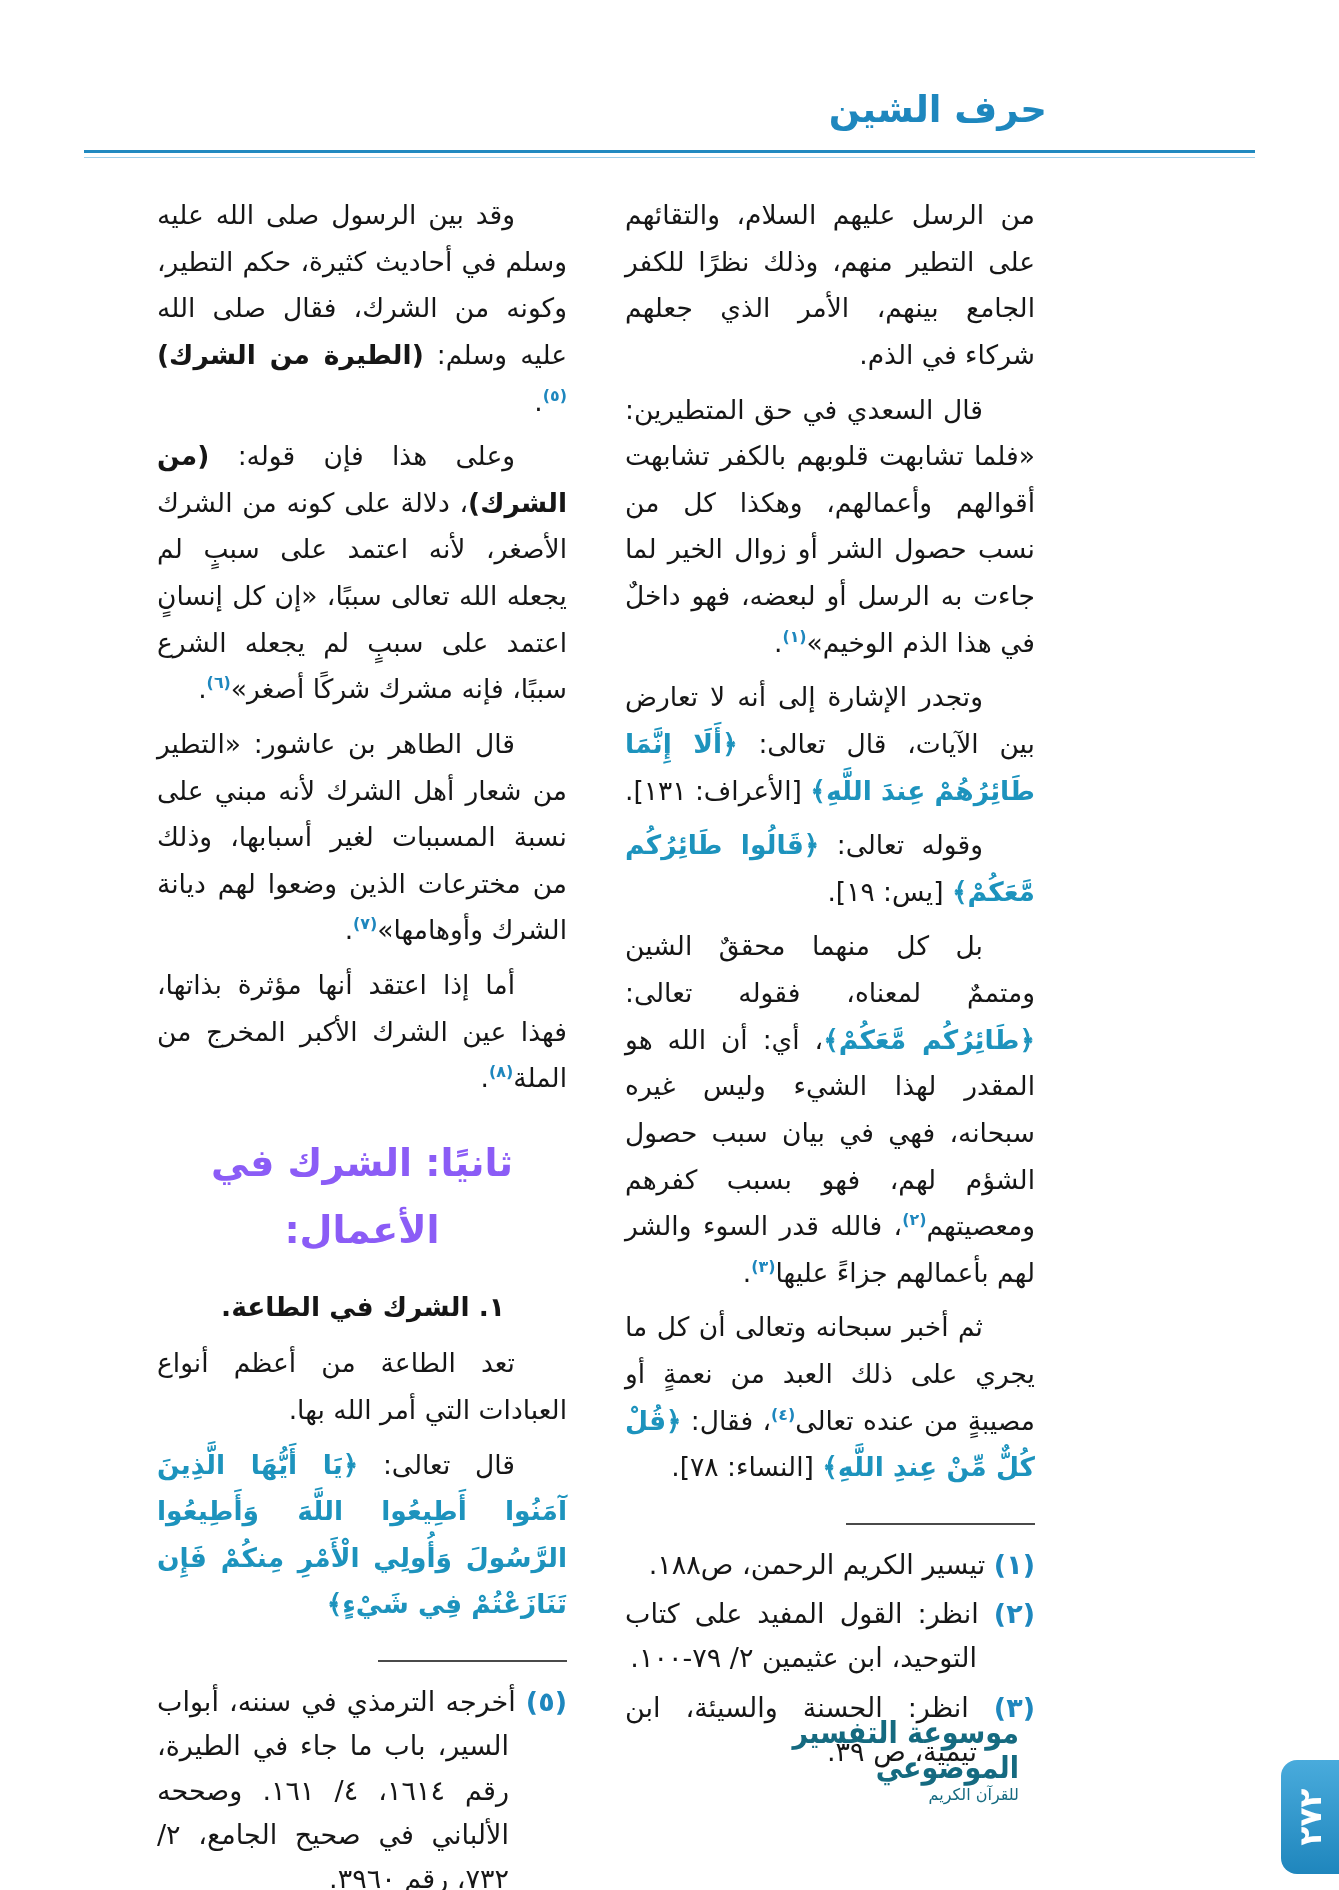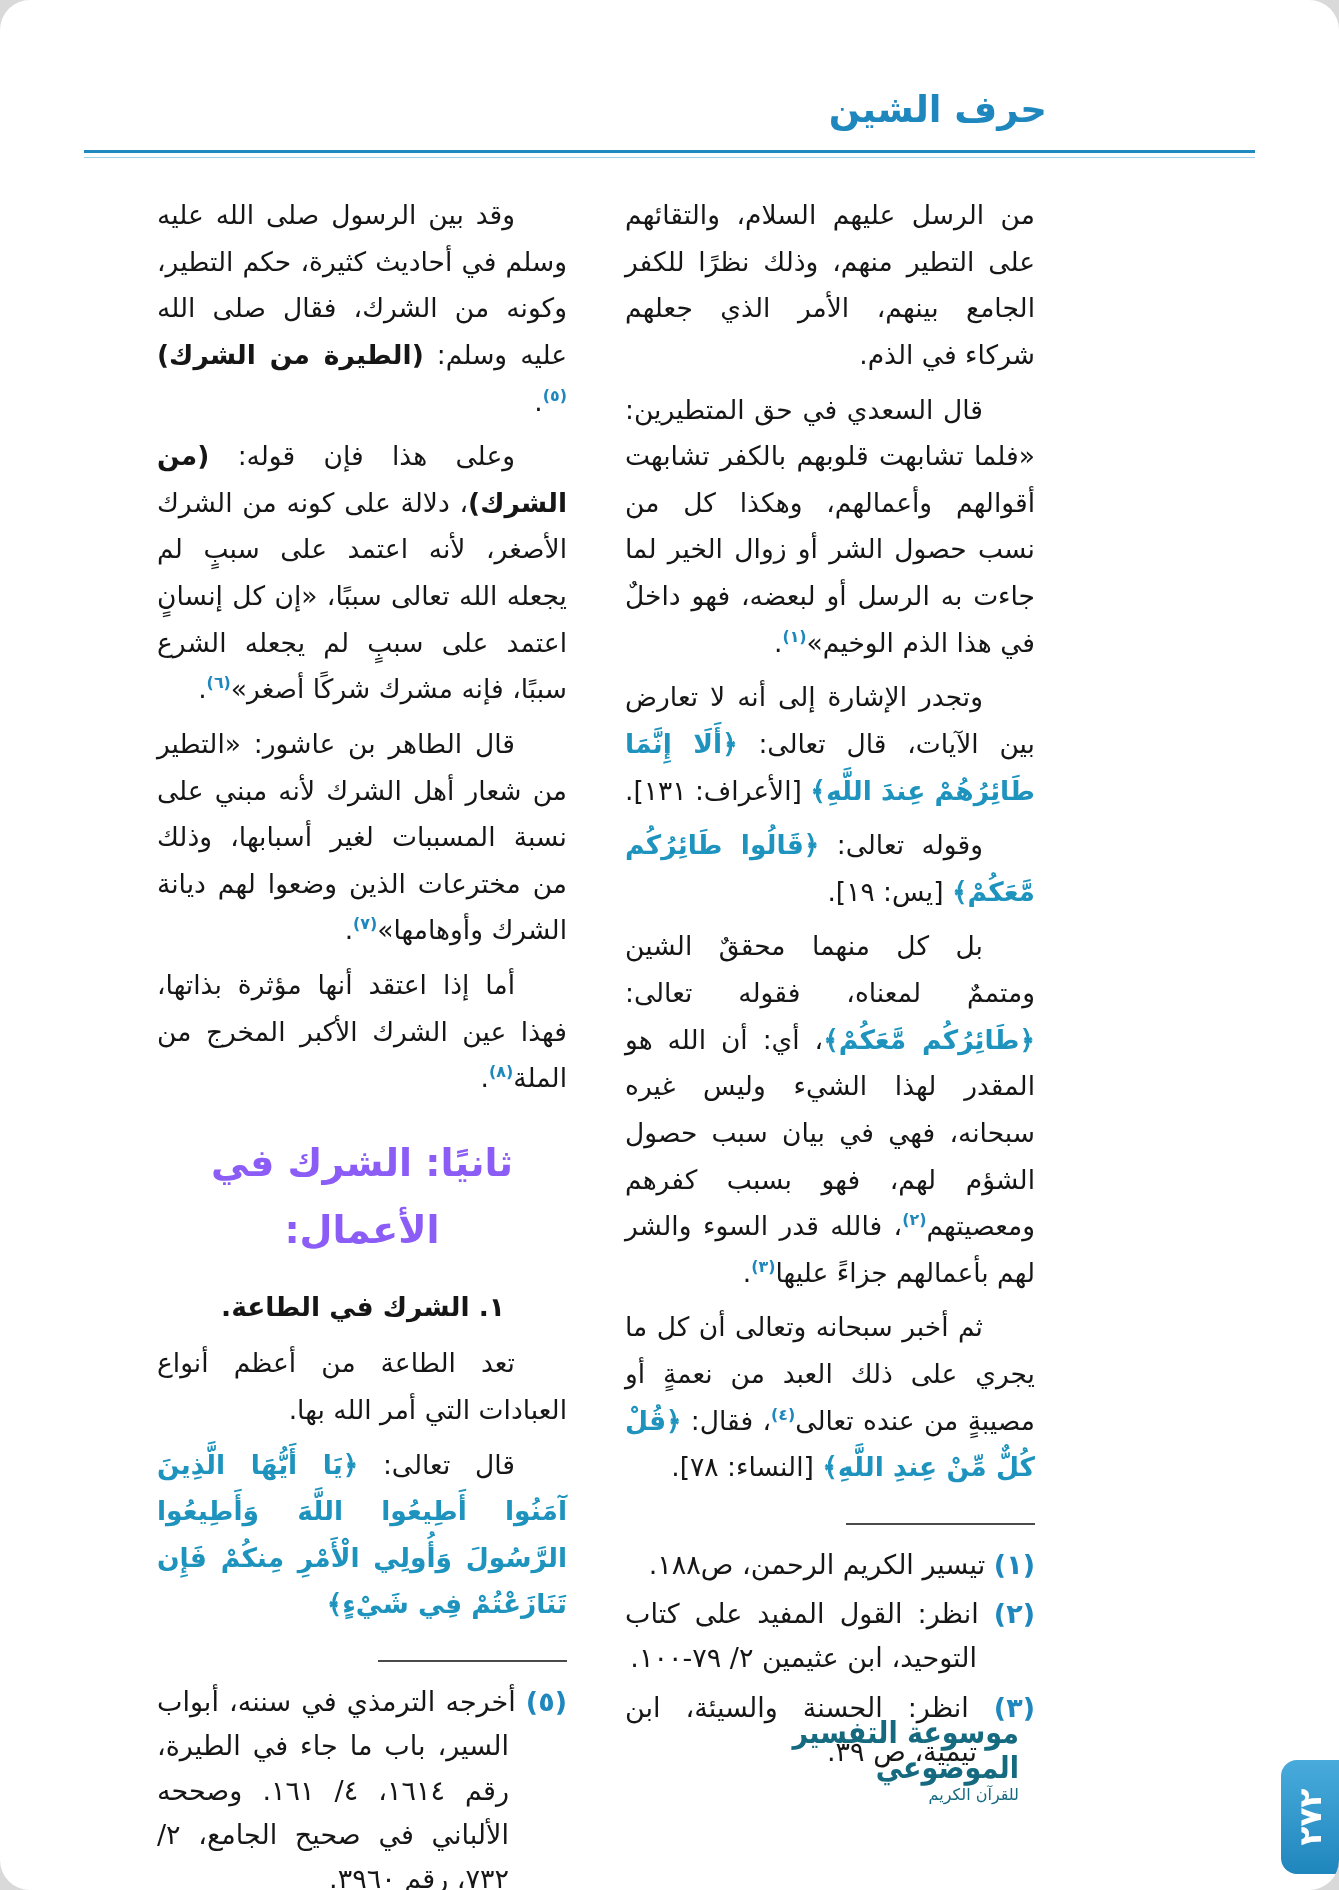"حرف الشين" .page { border-radius: 30px -> none }
